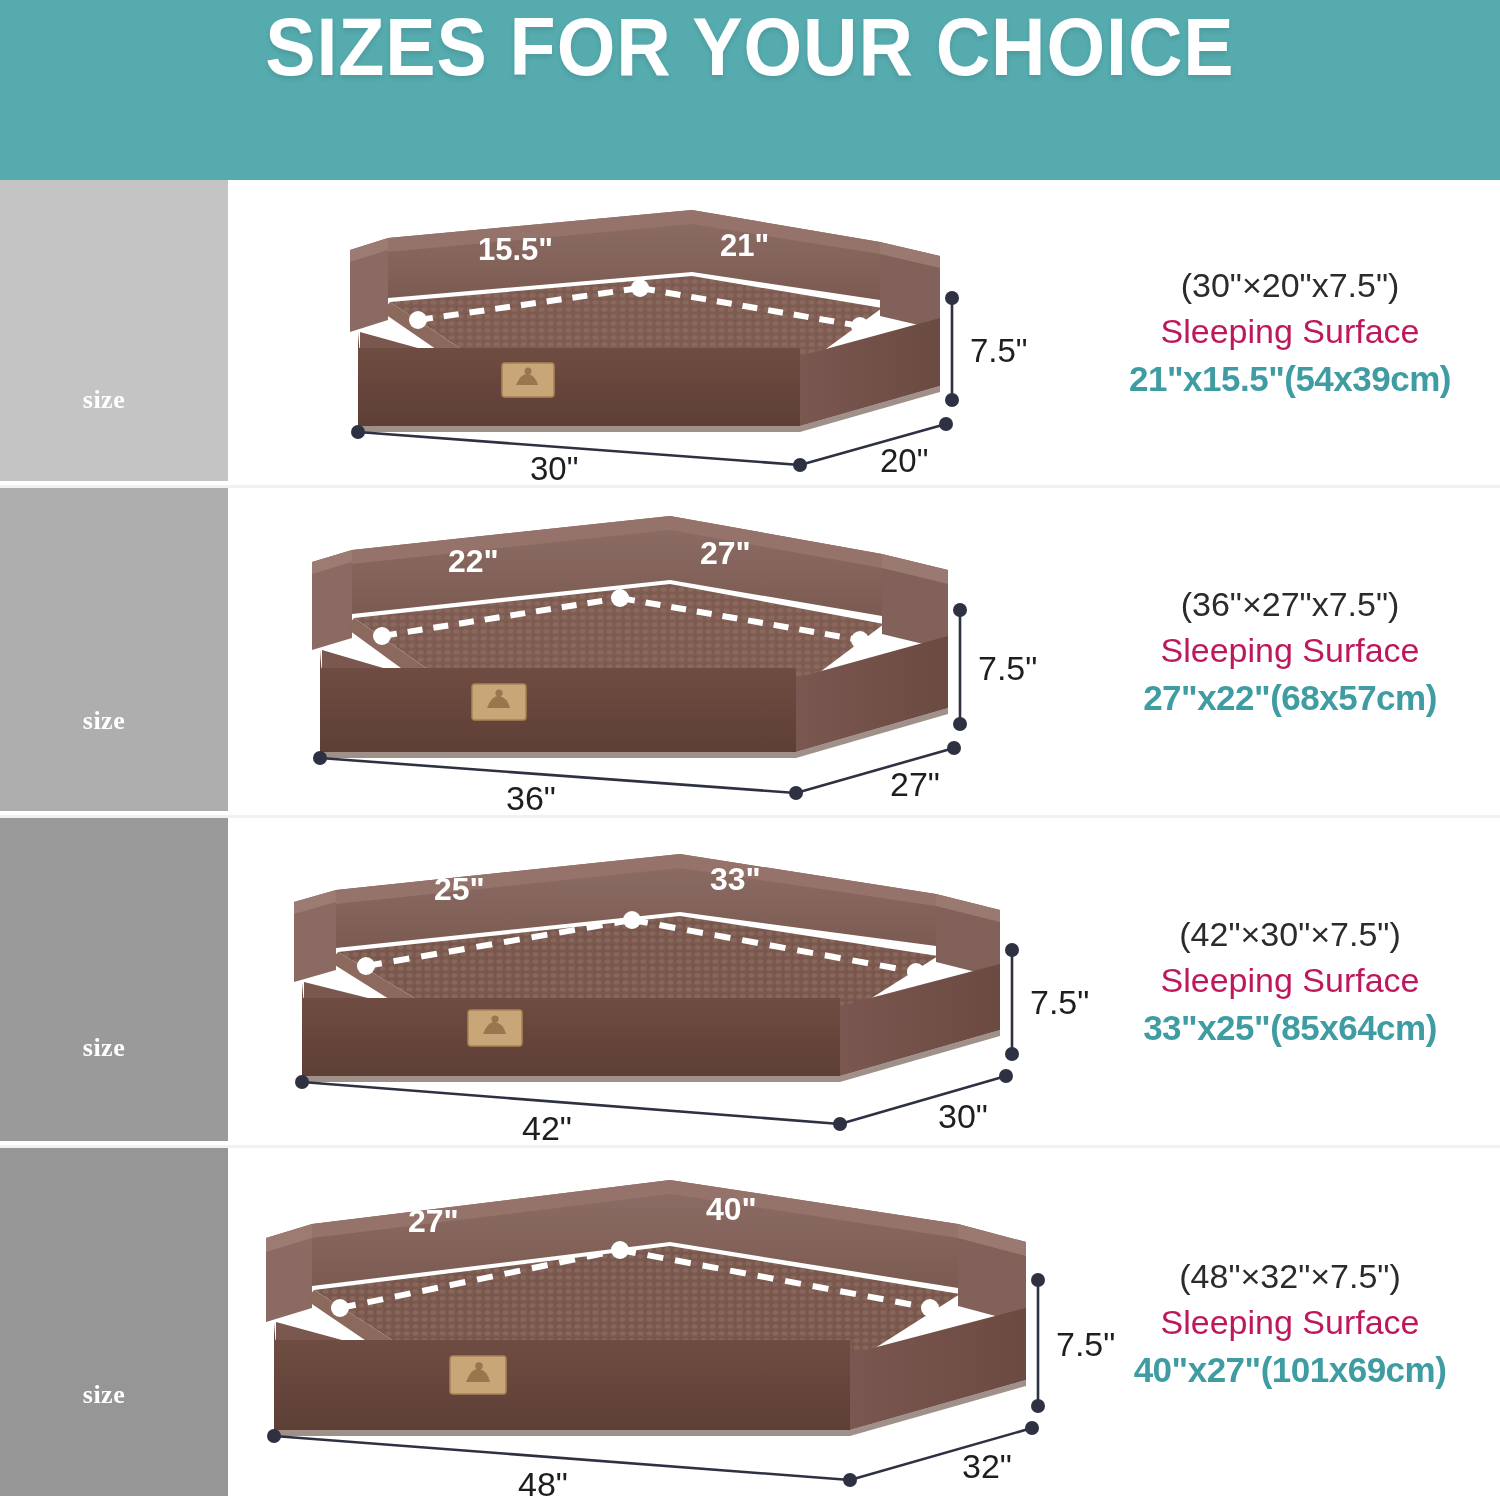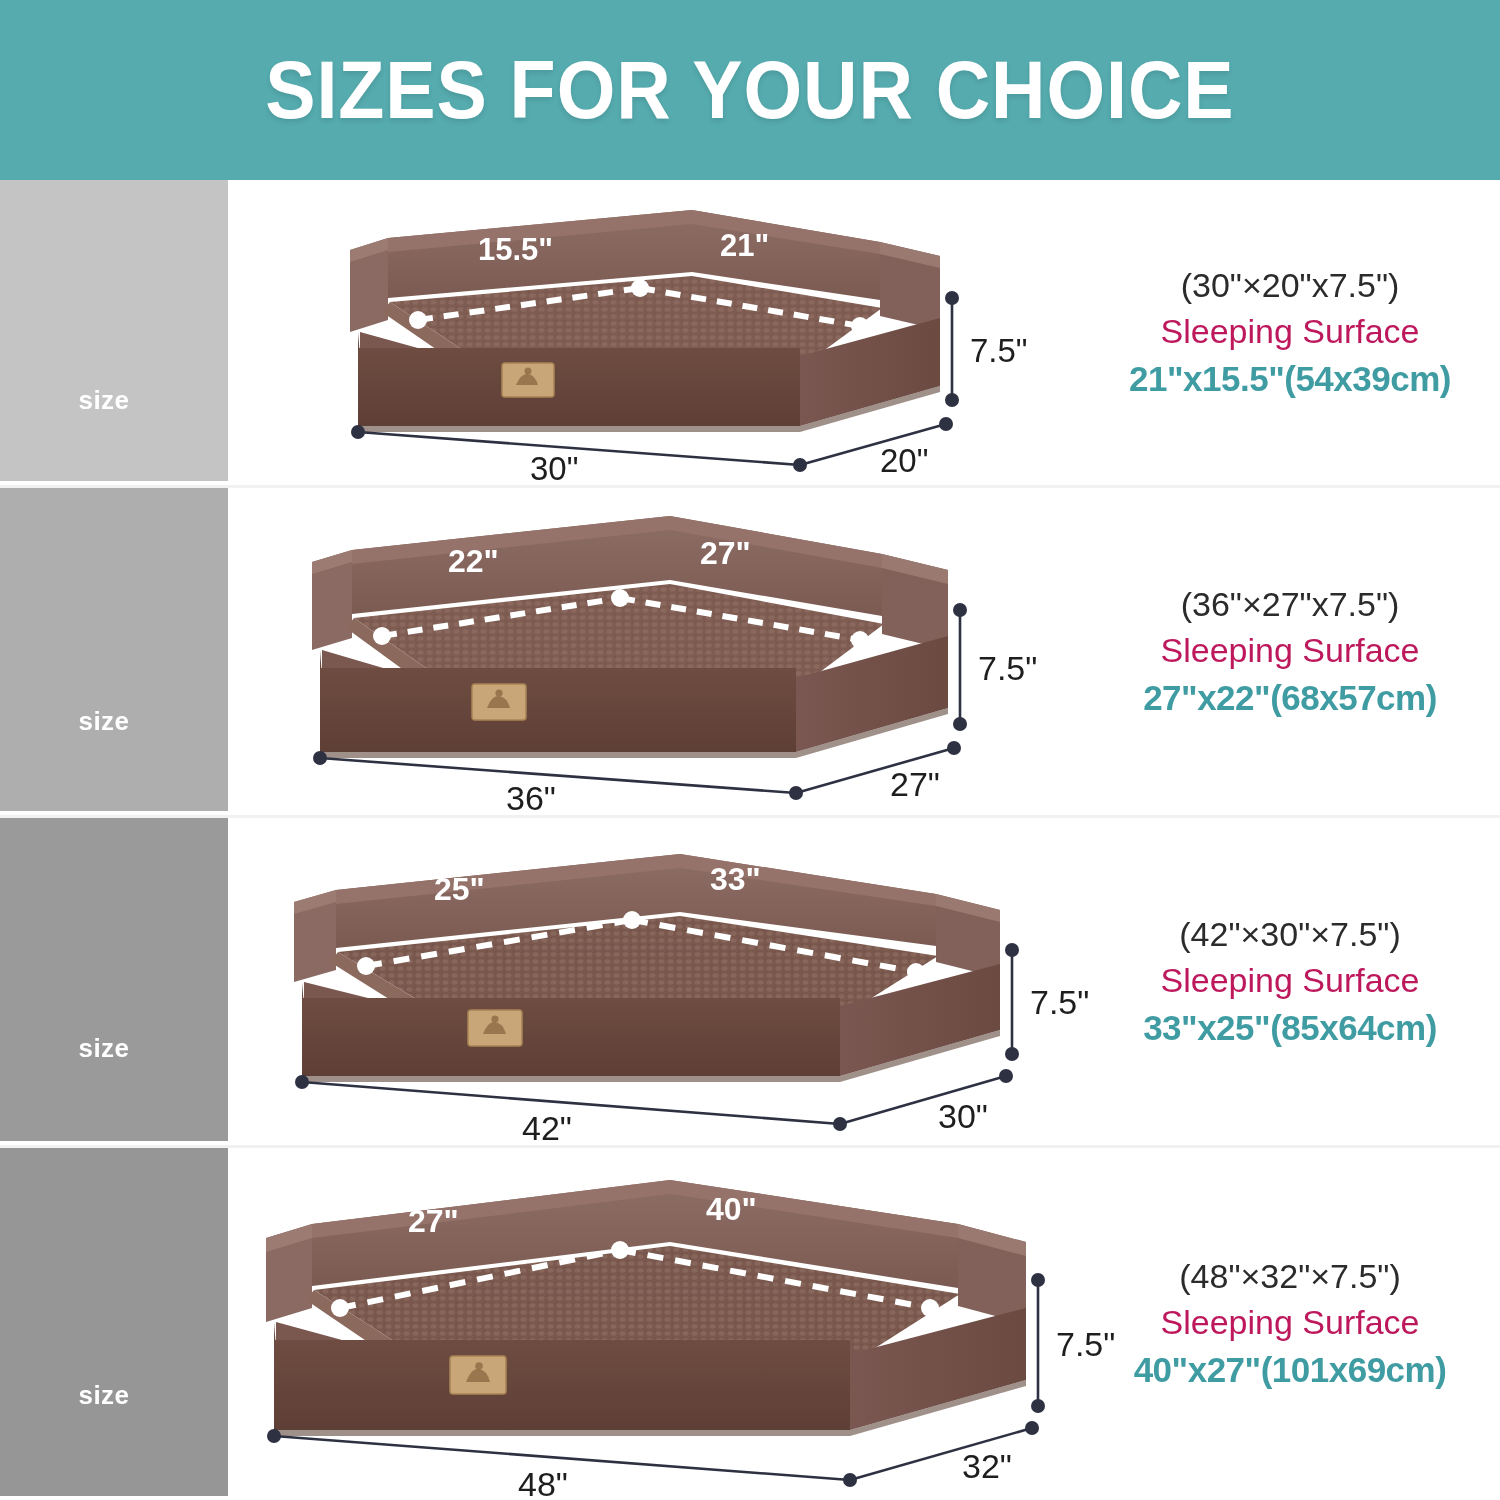"SIZES FOR YOUR CHOICE" .header { align-items: center -> flex-start }
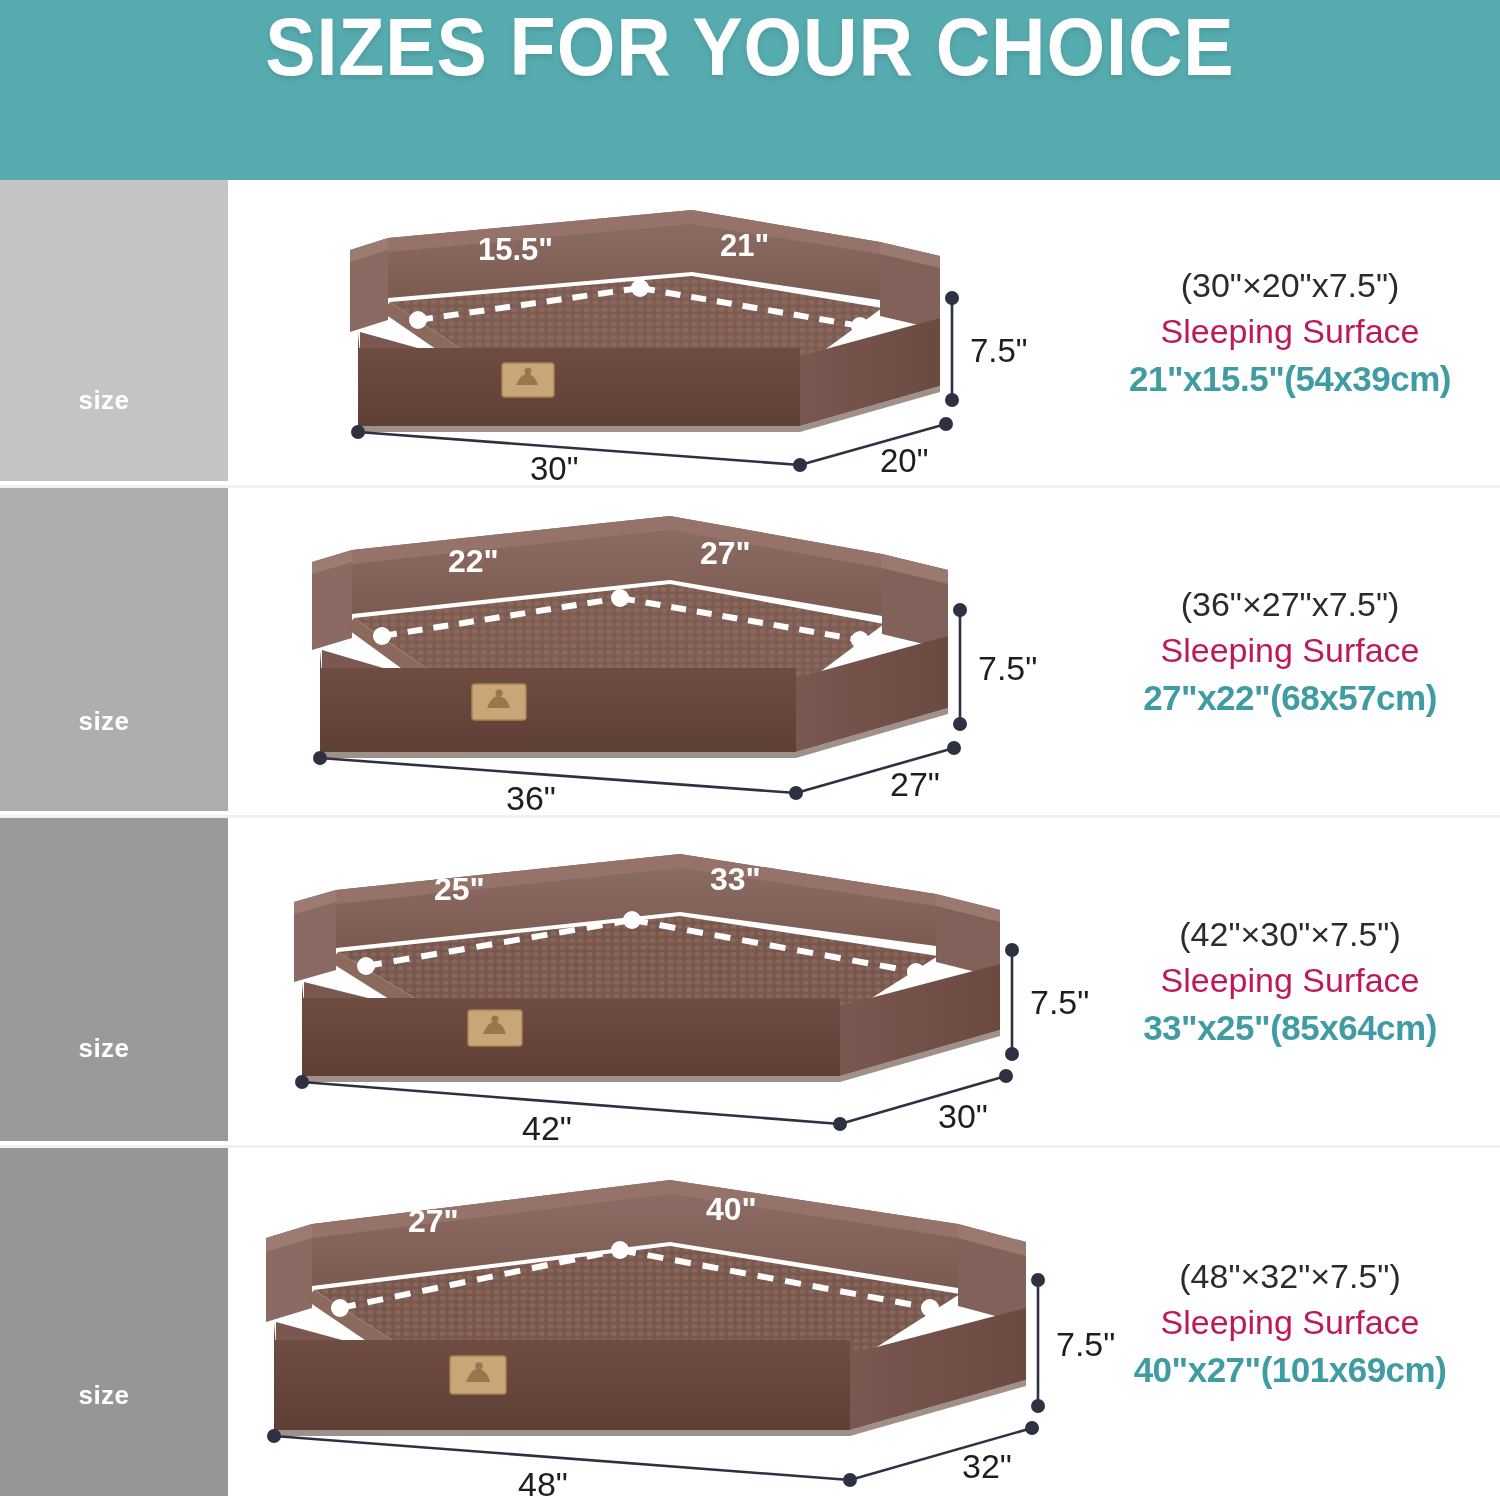"size" .size-label { font-family: none -> Liberation Serif, serif }
